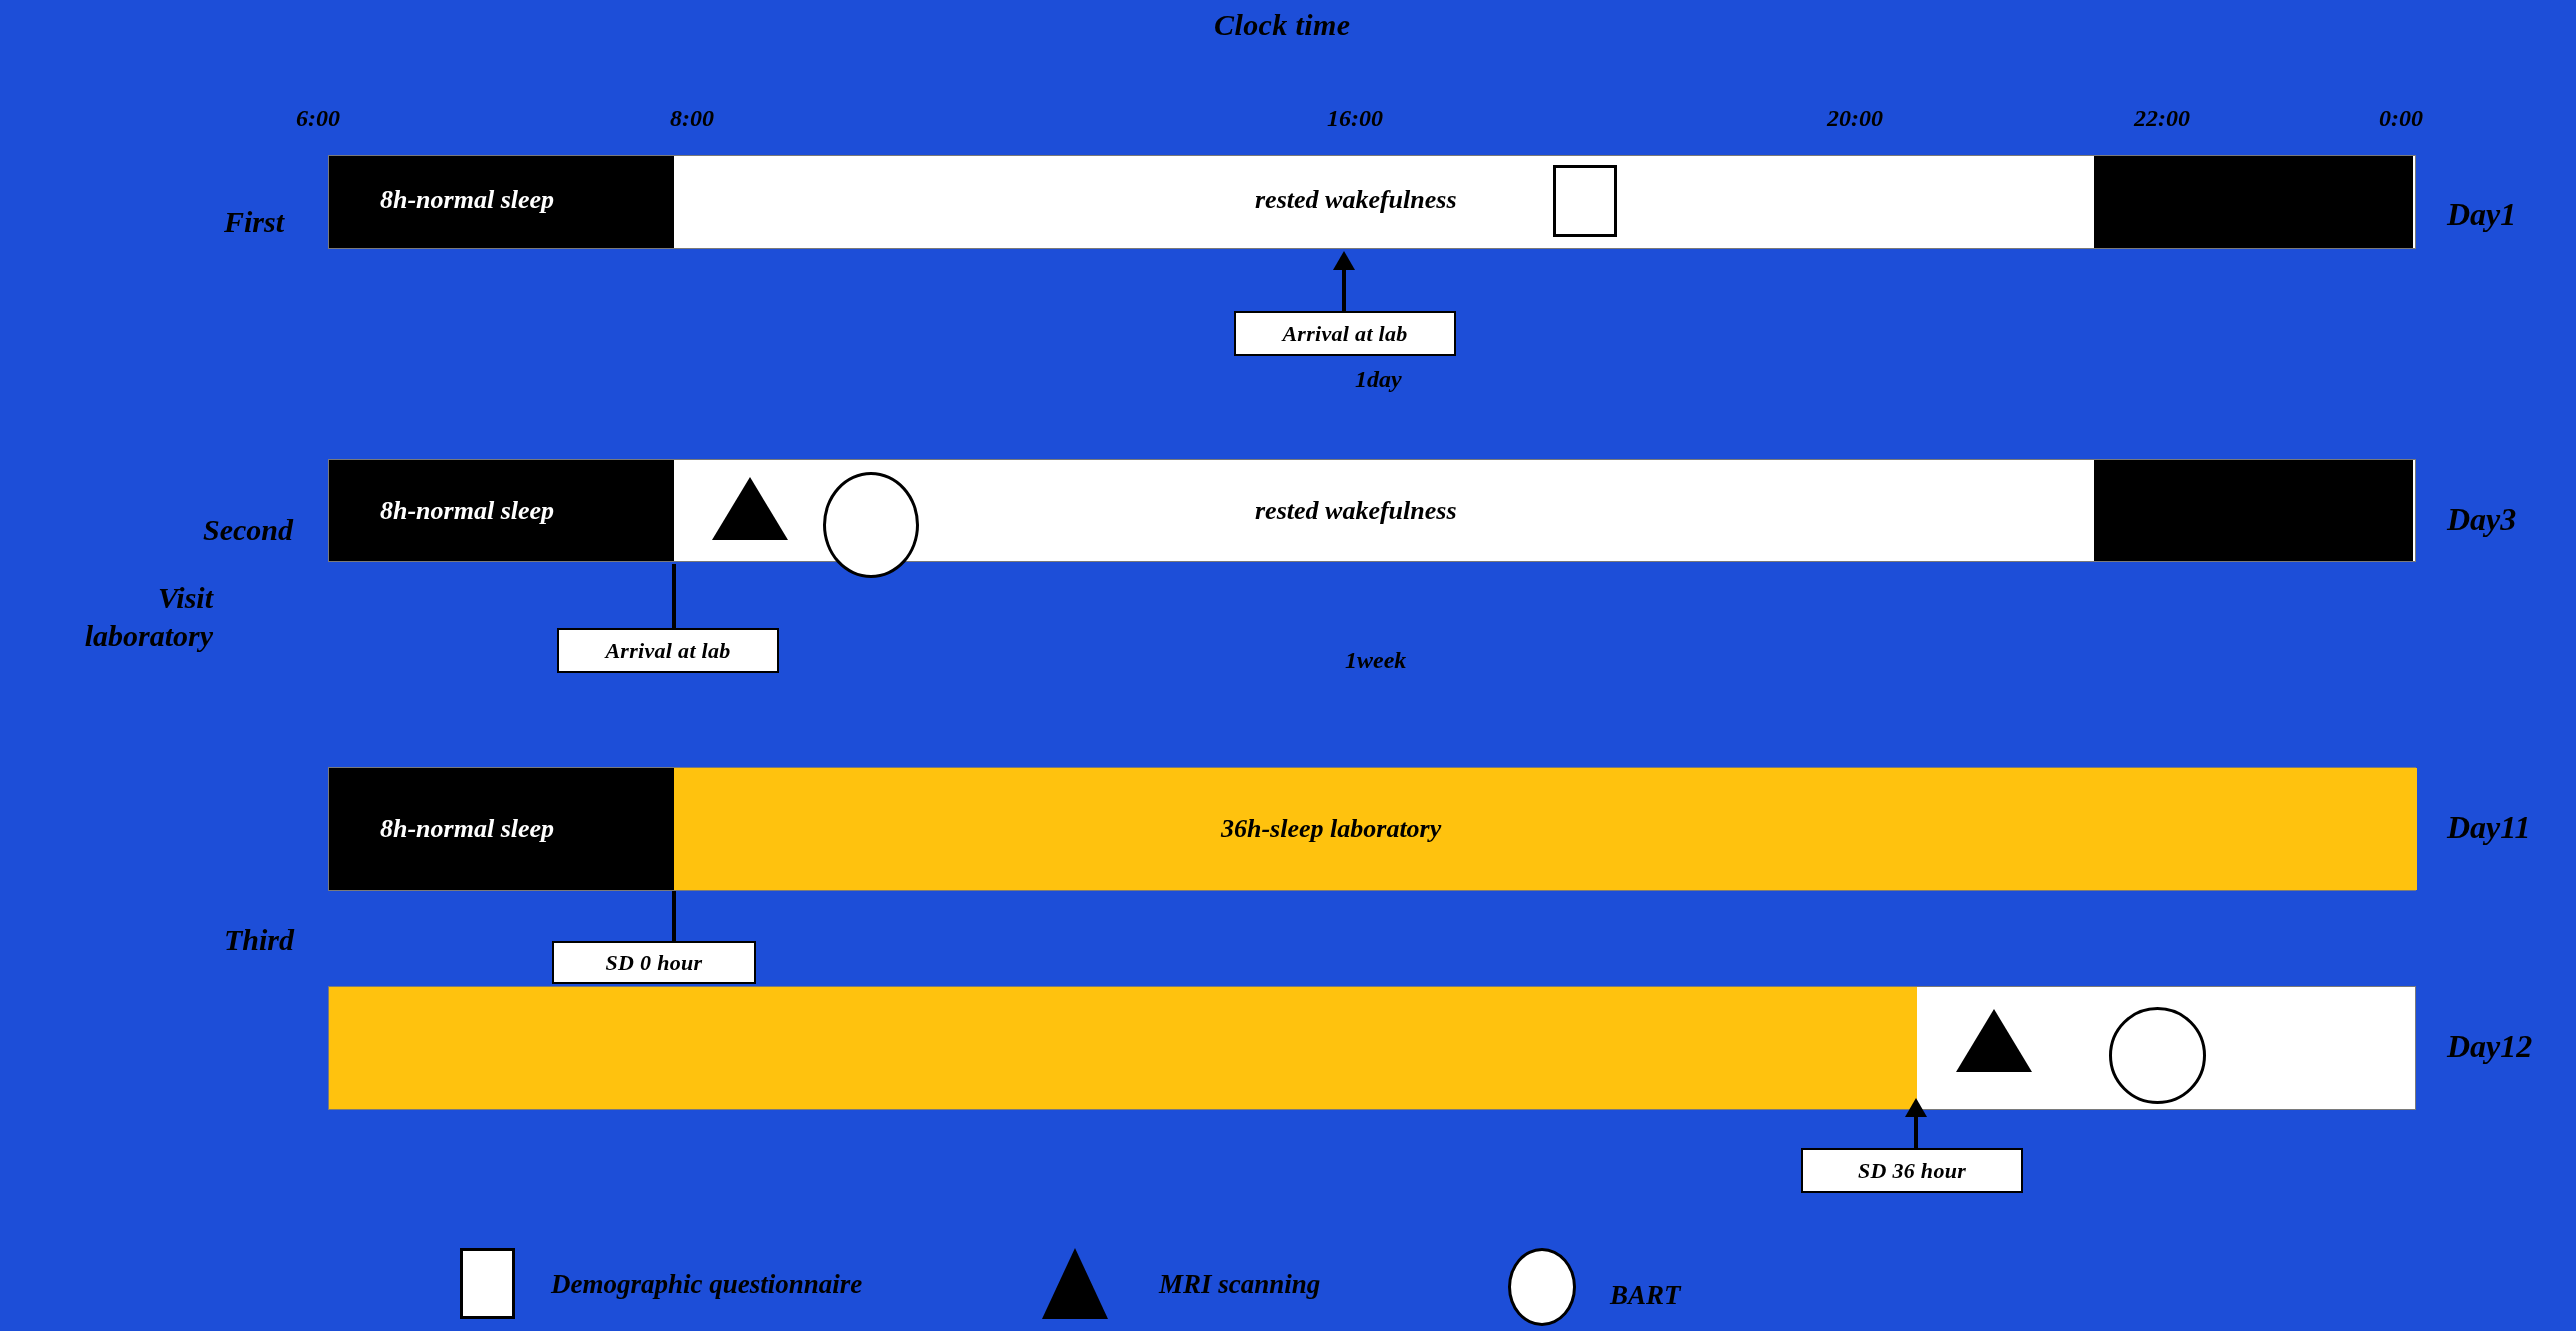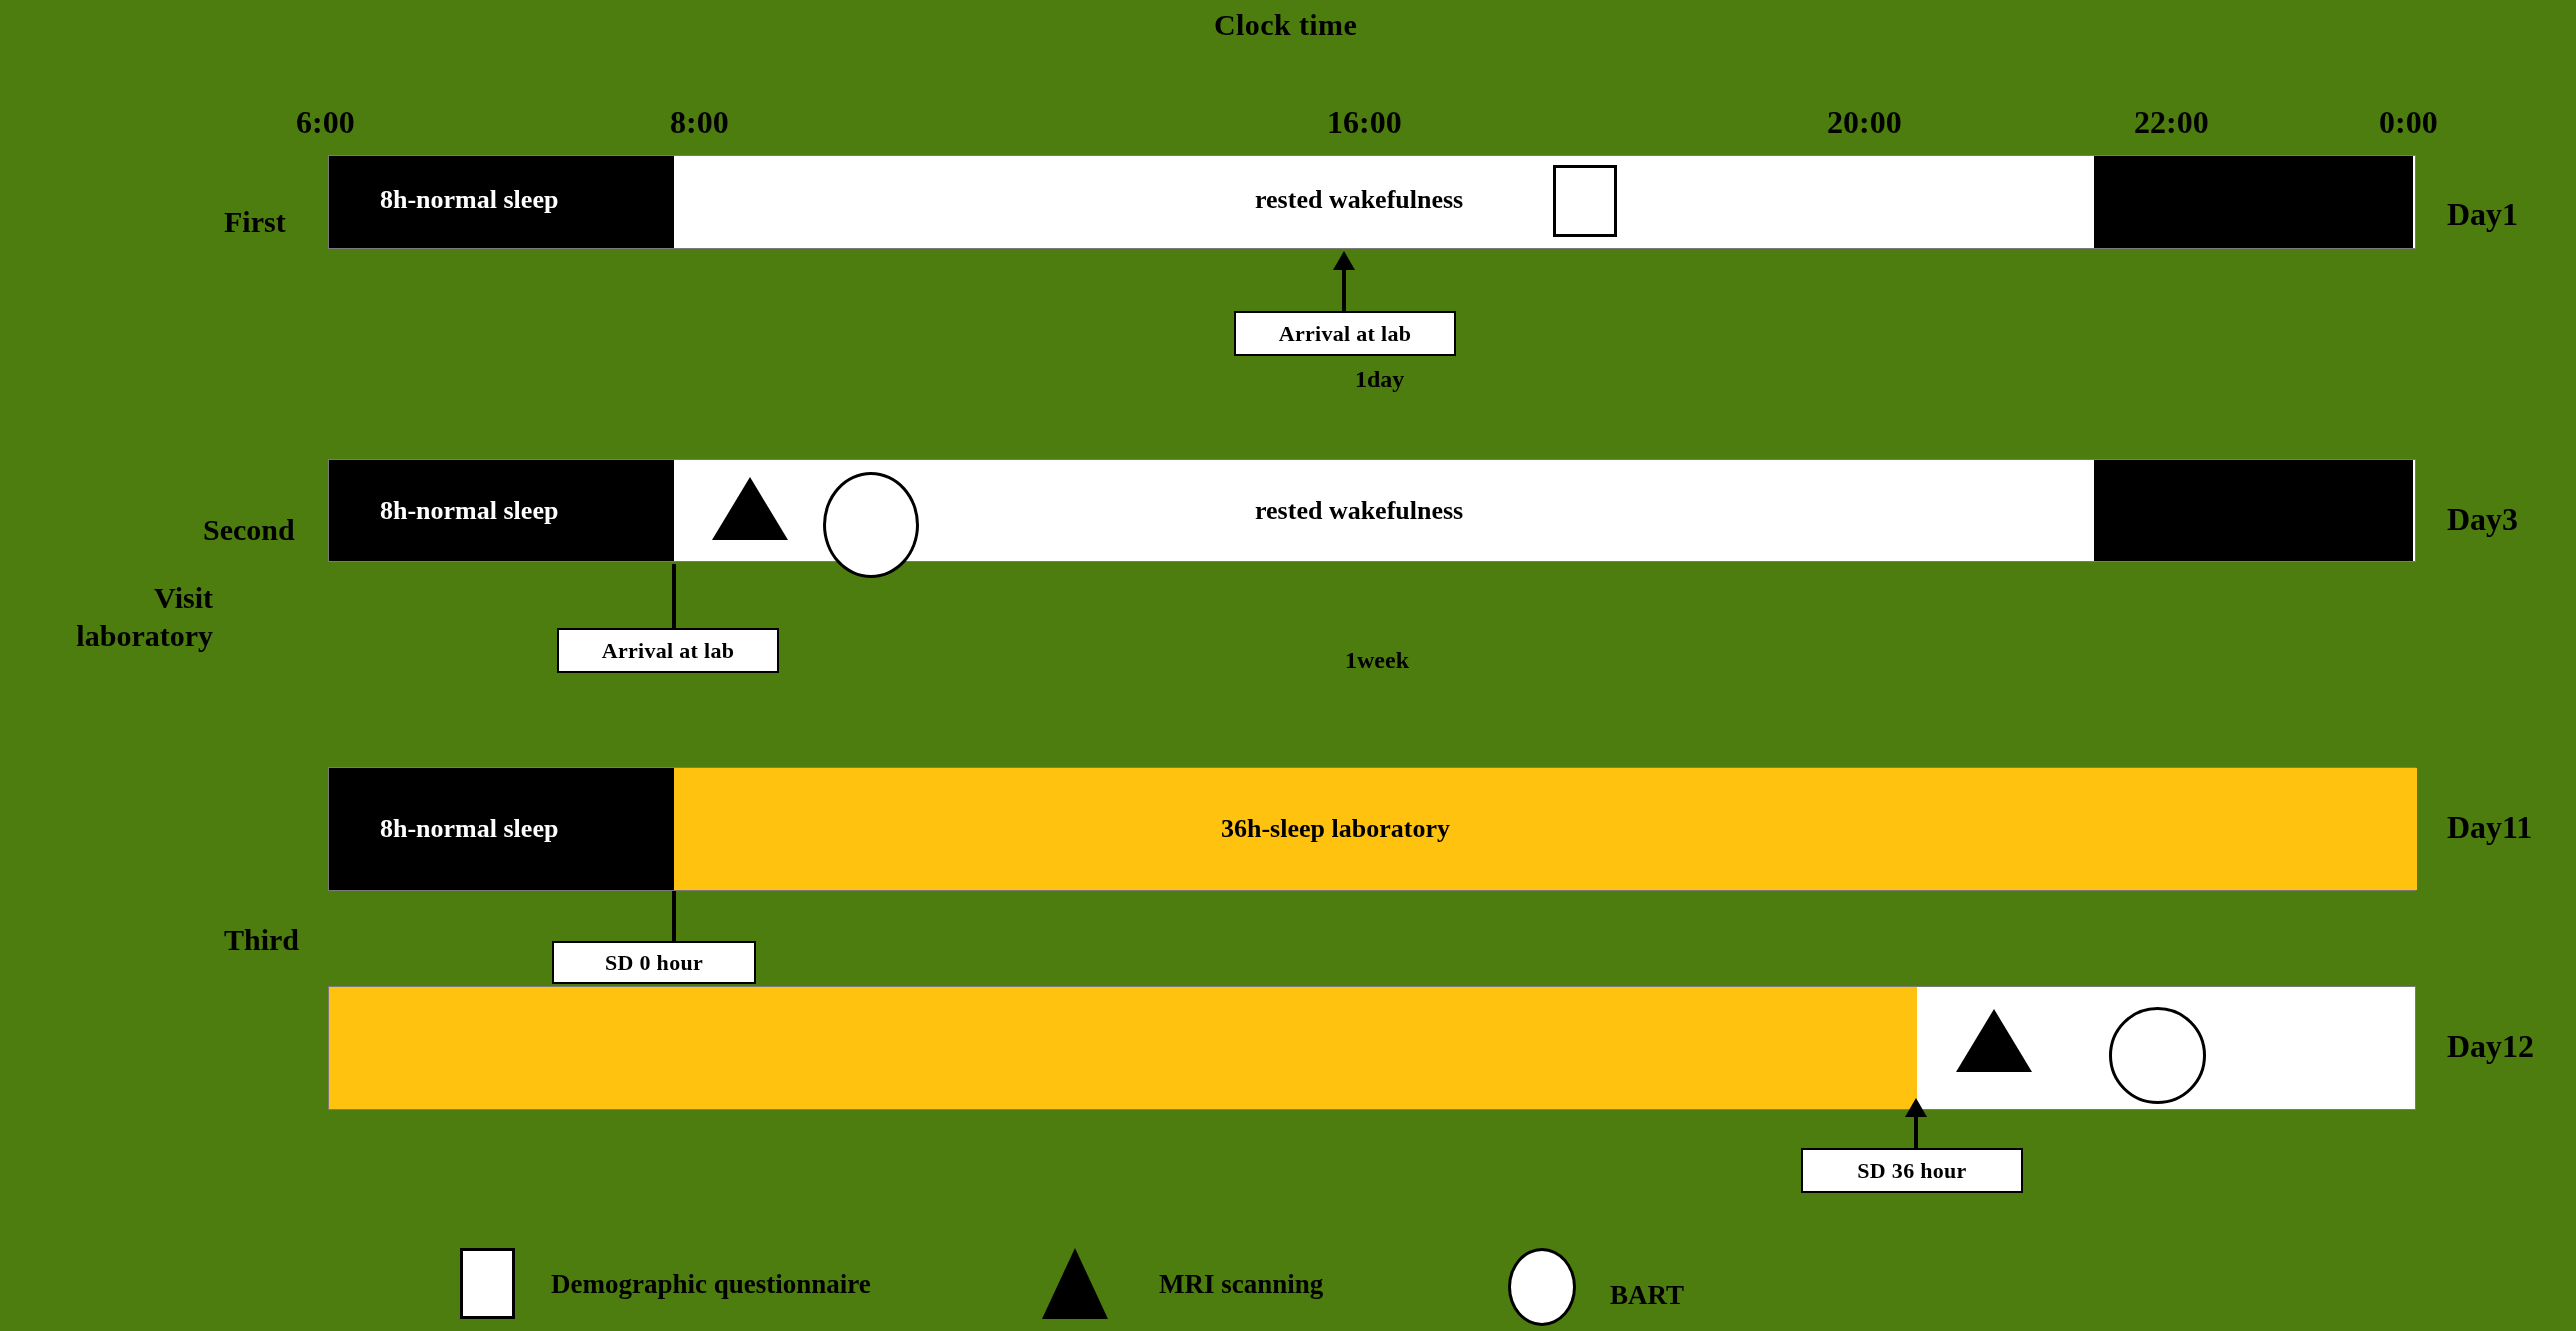"Clock time" #canvas { background: #4d7c0f -> #1d4ed8; font-style: none -> italic }
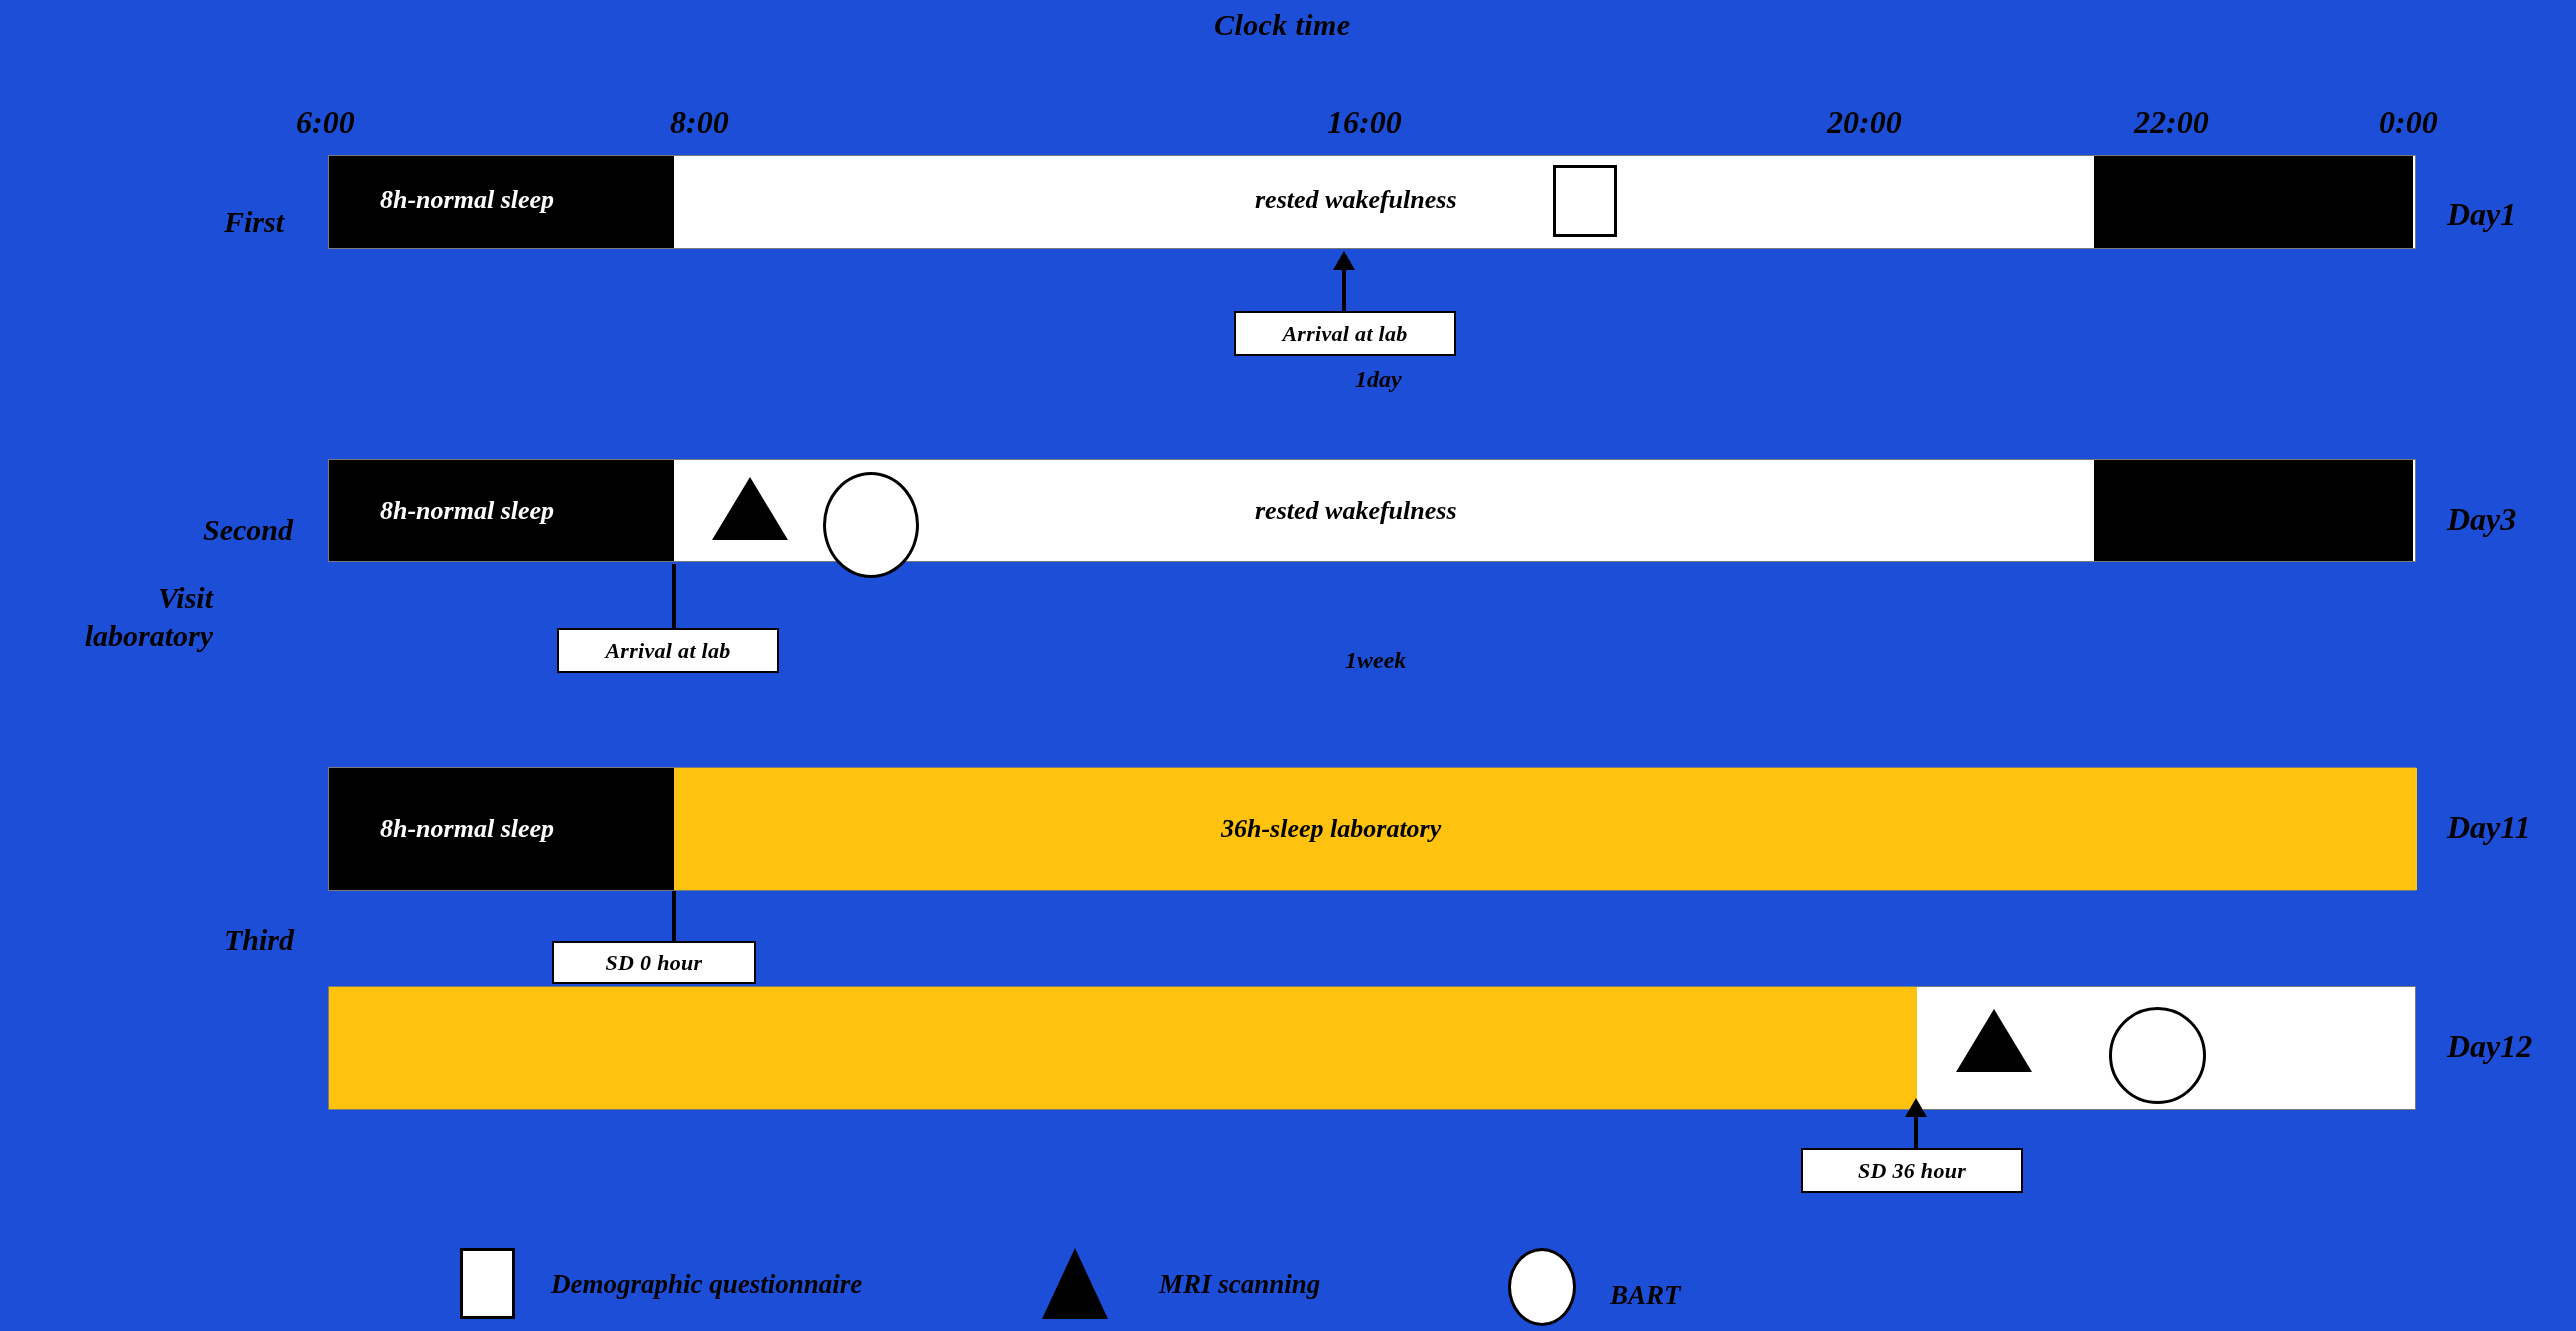"6:00" .tick { font-size: 32px -> 24px }
